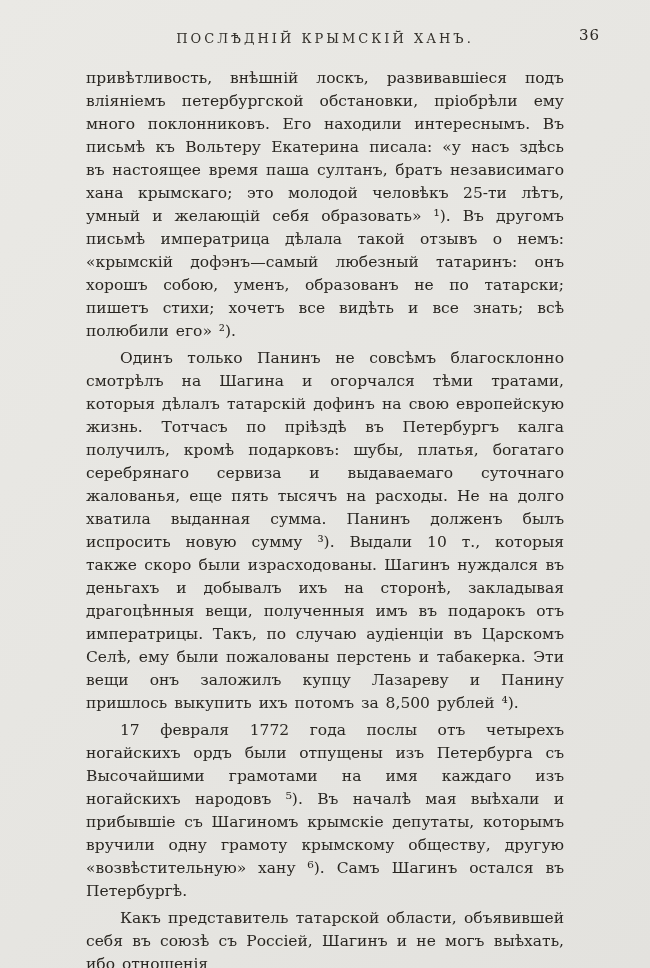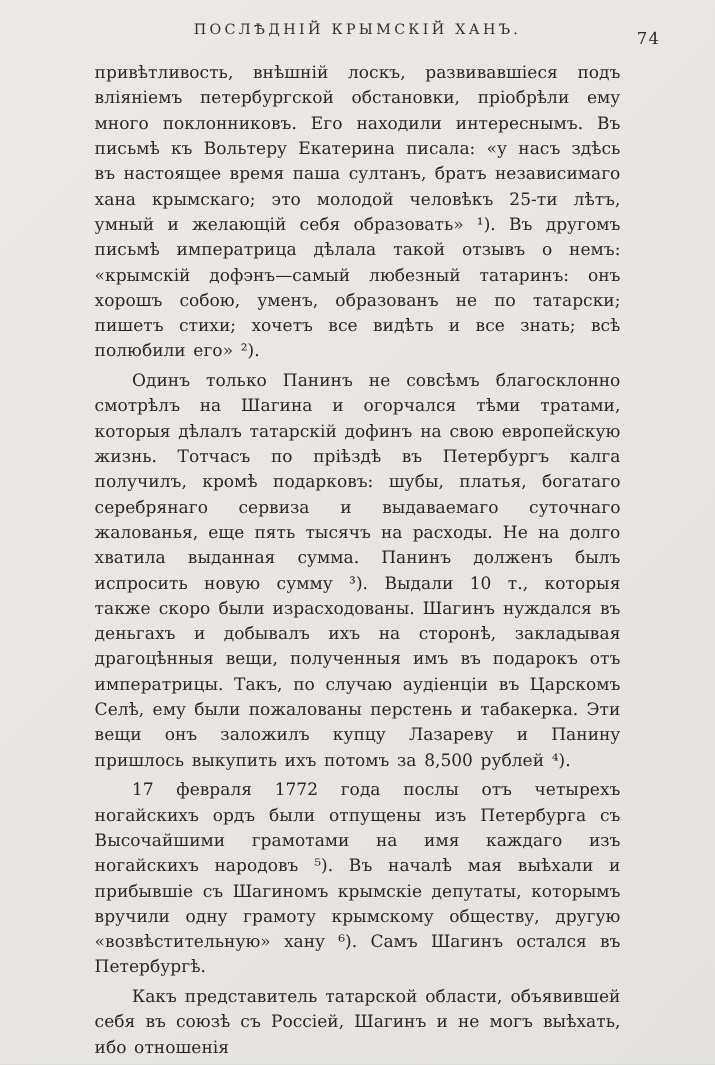"ПОСЛѢДНІЙ КРЫМСКІЙ ХАНЪ." .page-header { padding-top: 16px -> 28px }
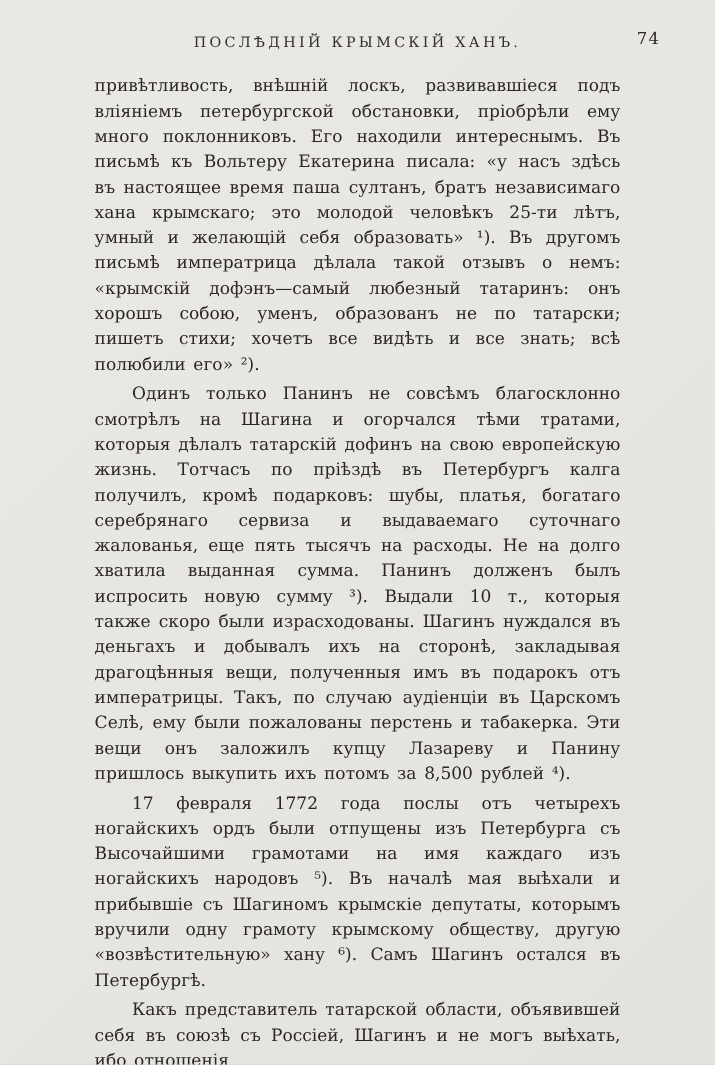"74" span.page-number { text: 74 -> 36 }
